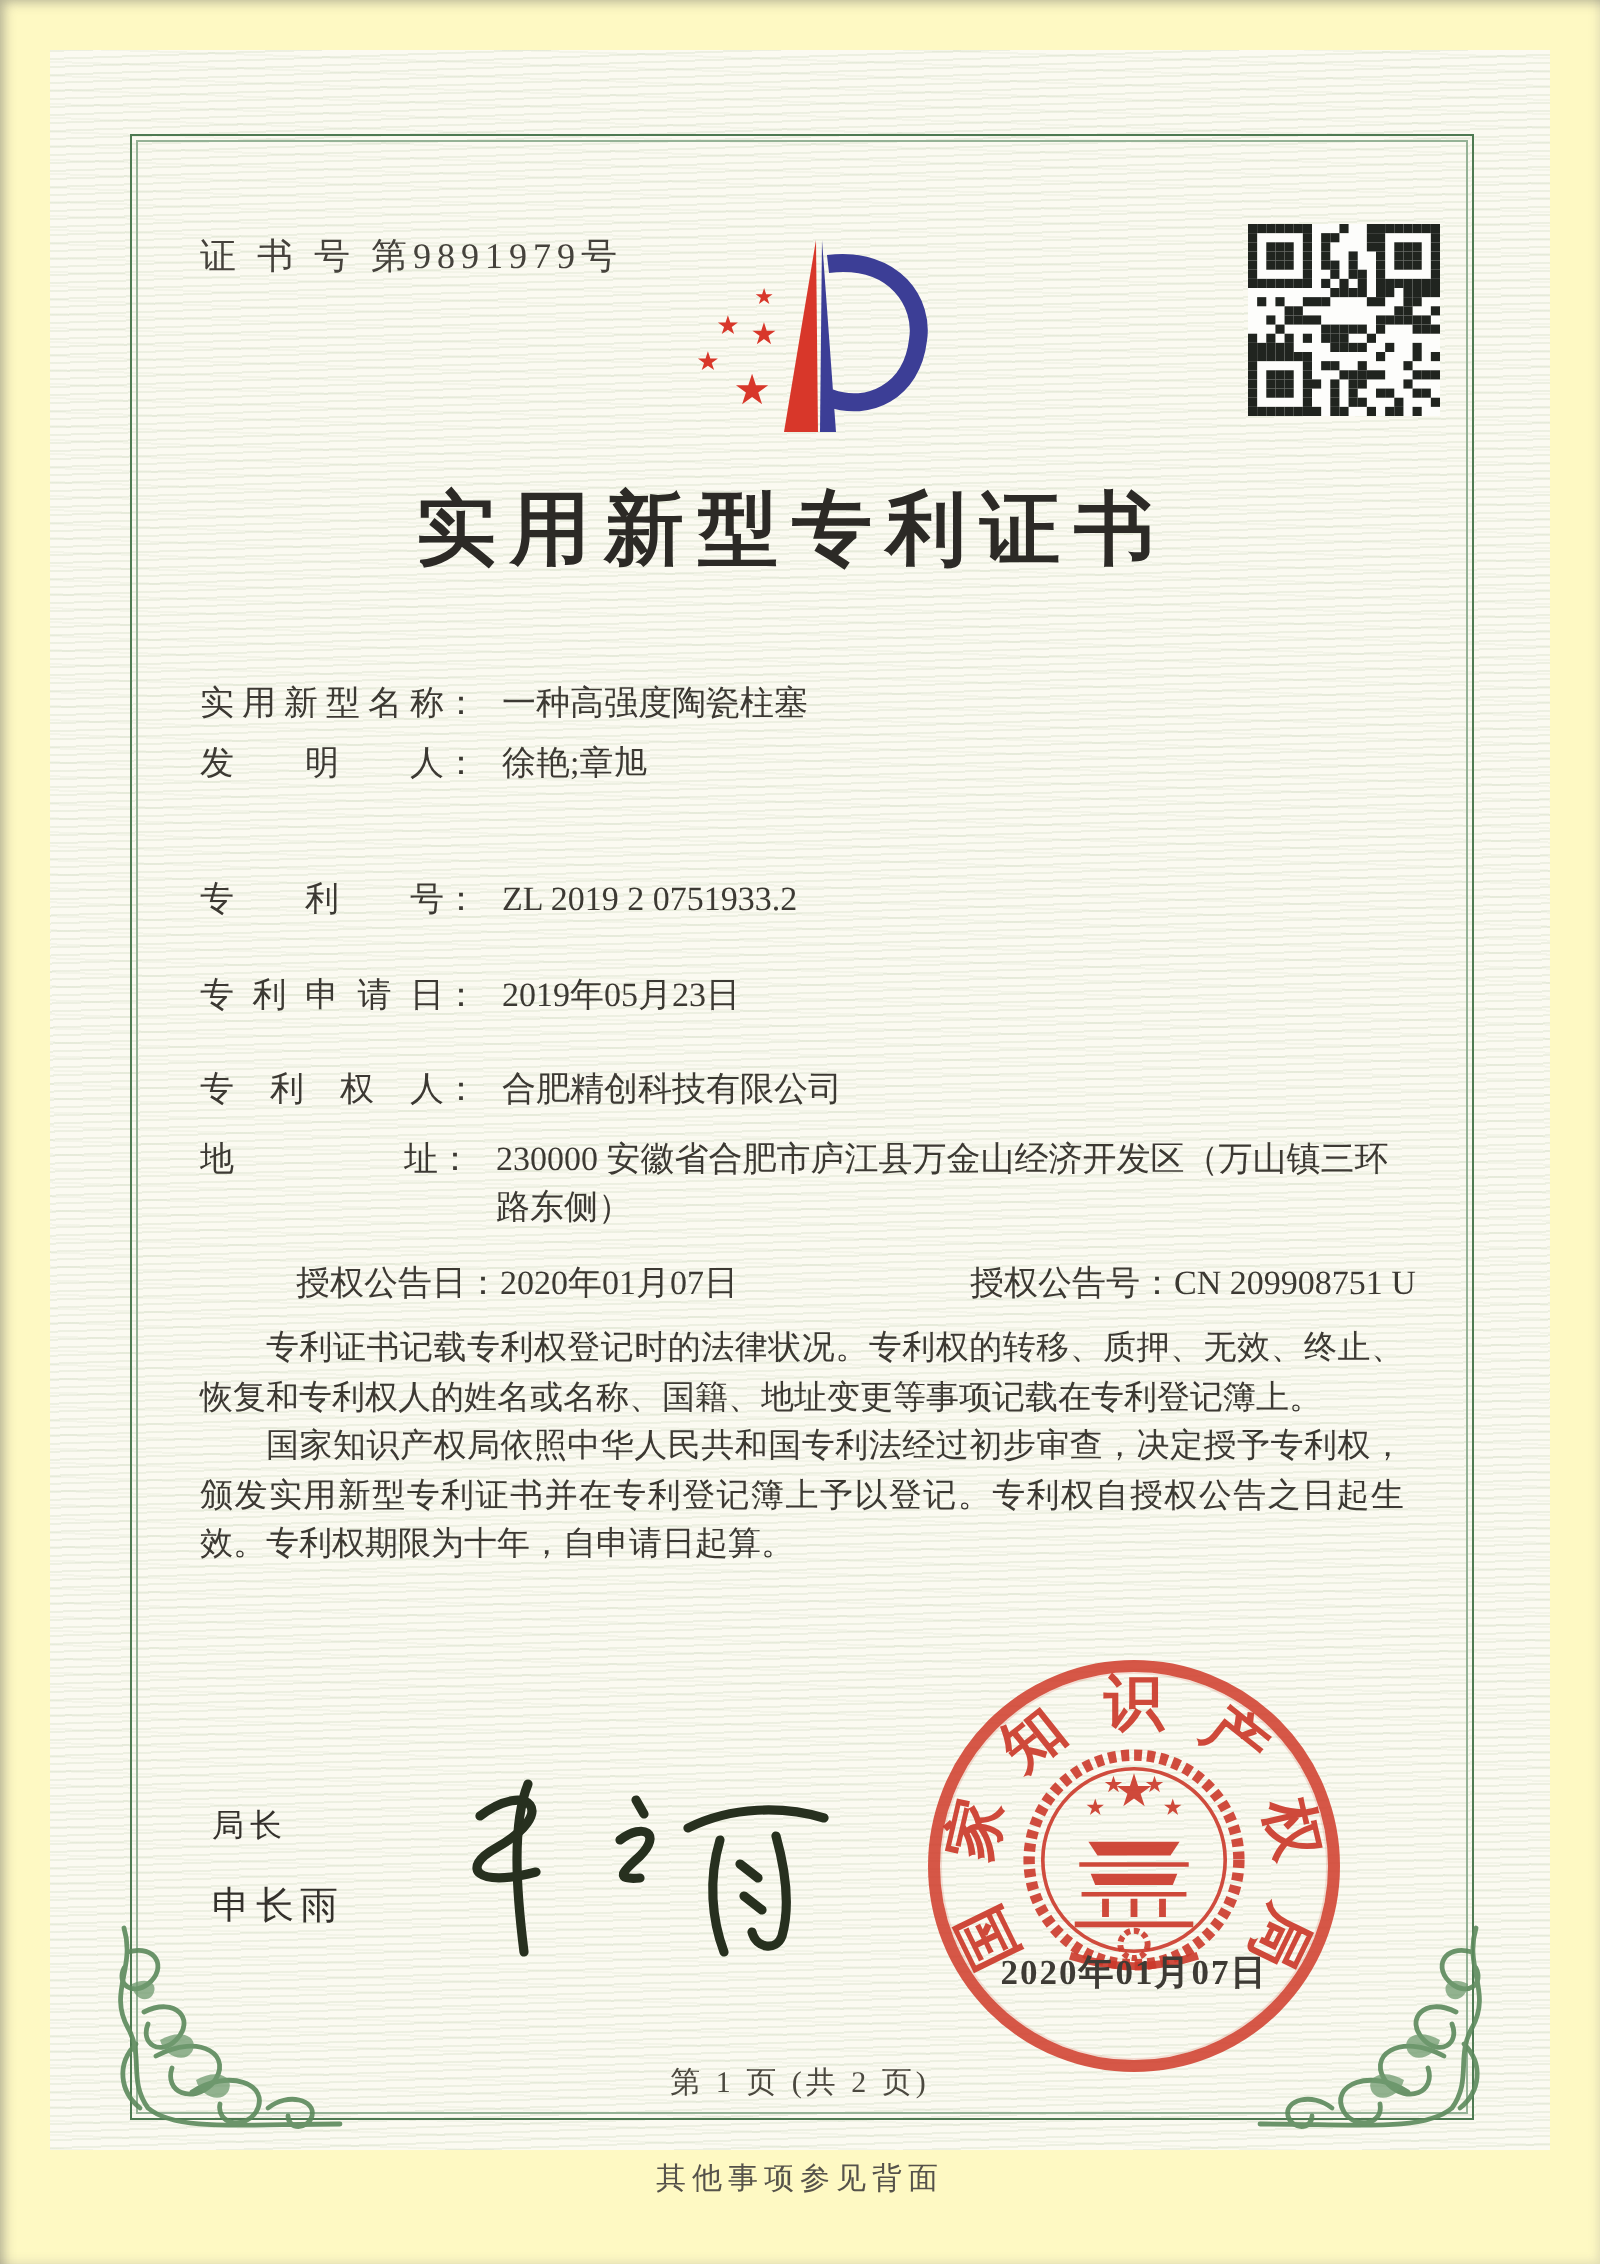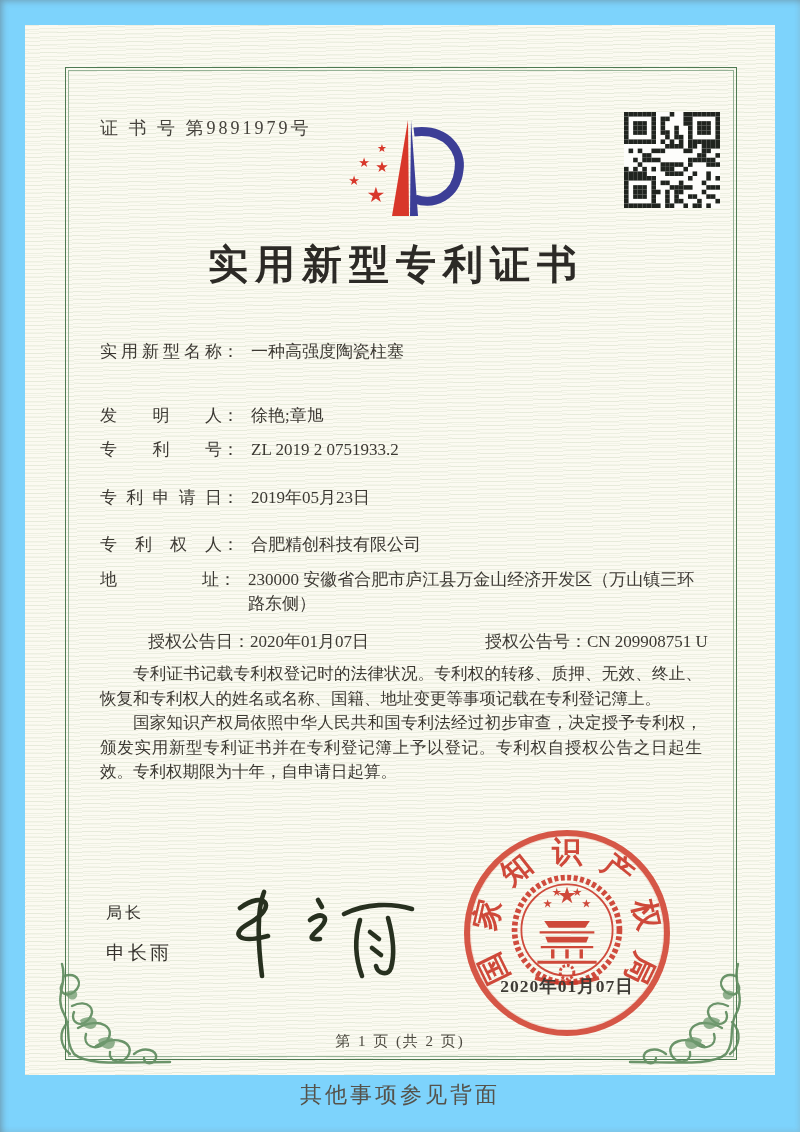"证 书 号 第9891979号" .page { background: #7dd3fc -> #fef9c3 }
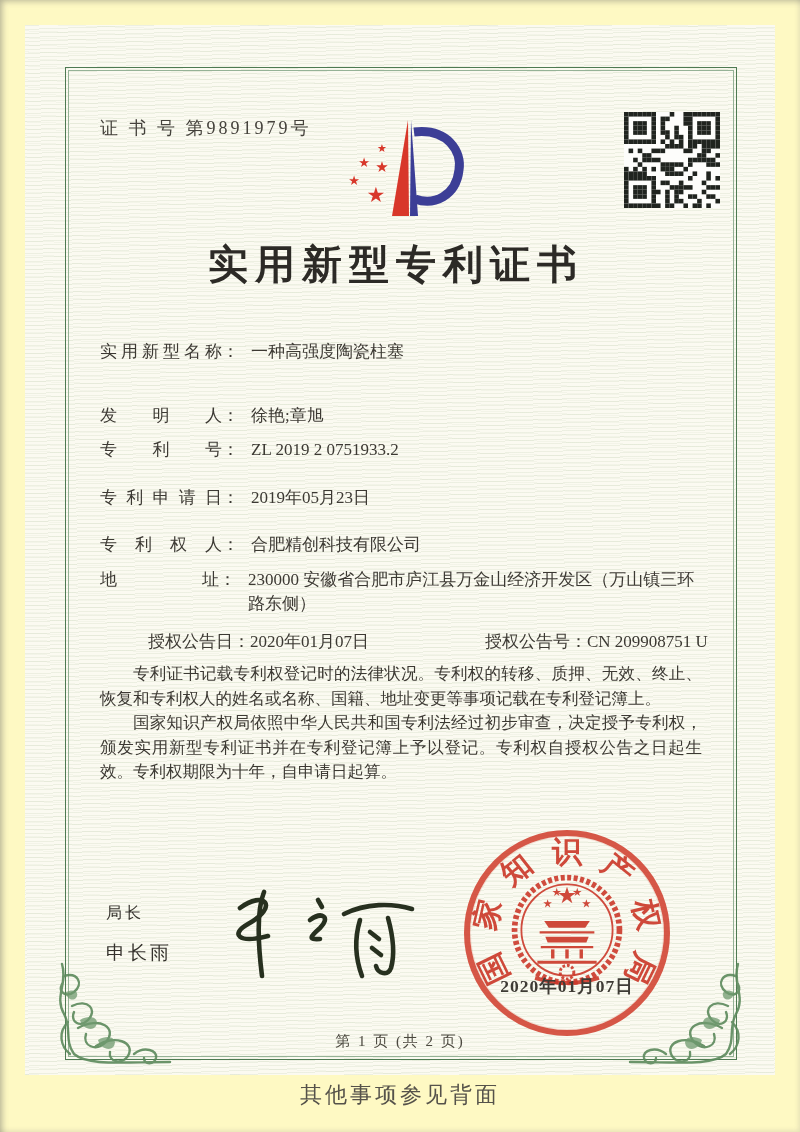"发明人" .r1 { top: 404px -> 370px }
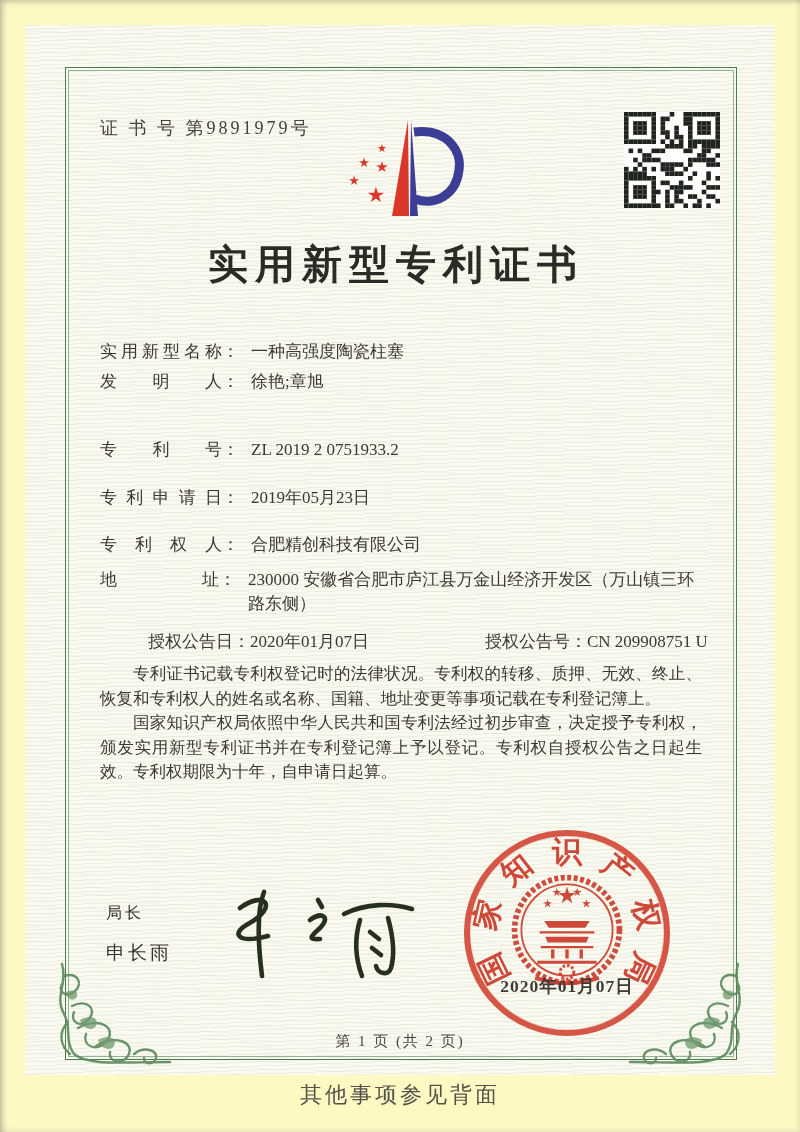"其他事项参见背面" .back-note { font-size: 22px -> 15px }
